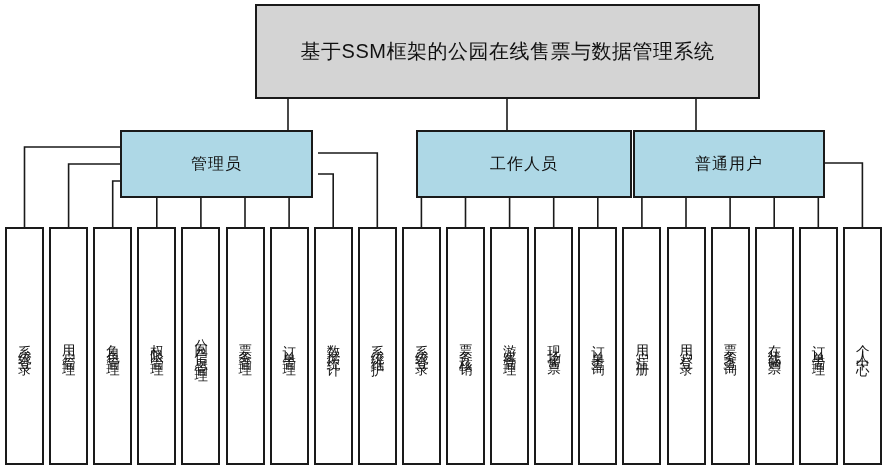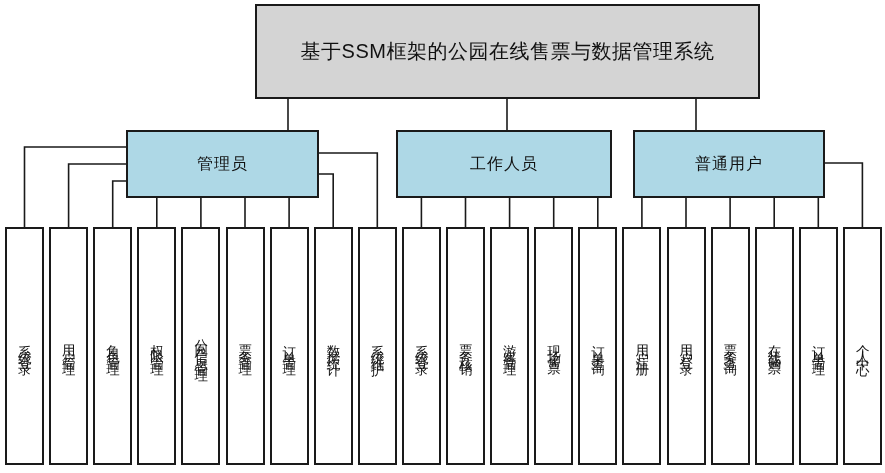"管理员" .role-admin { left: 126px -> 120px }
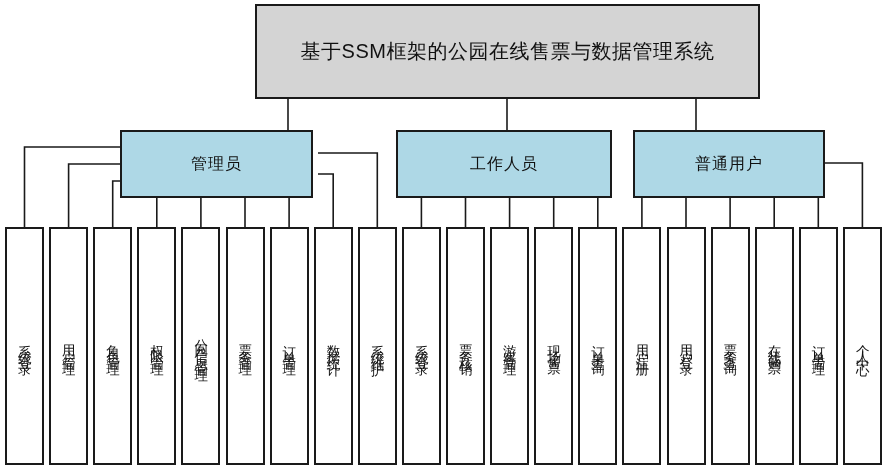"工作人员" .role-staff { left: 396px -> 416px }
